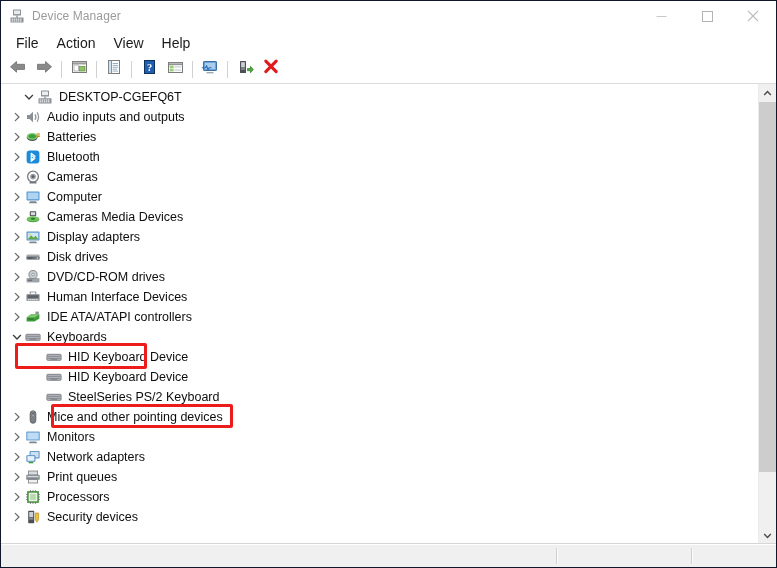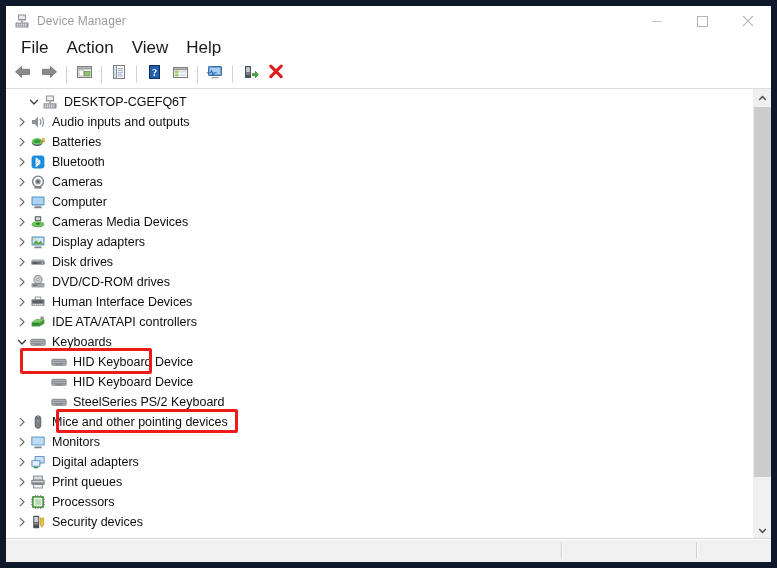"Device Manager" .window { border: 6px solid #0f172a -> 1px solid #0f172a }
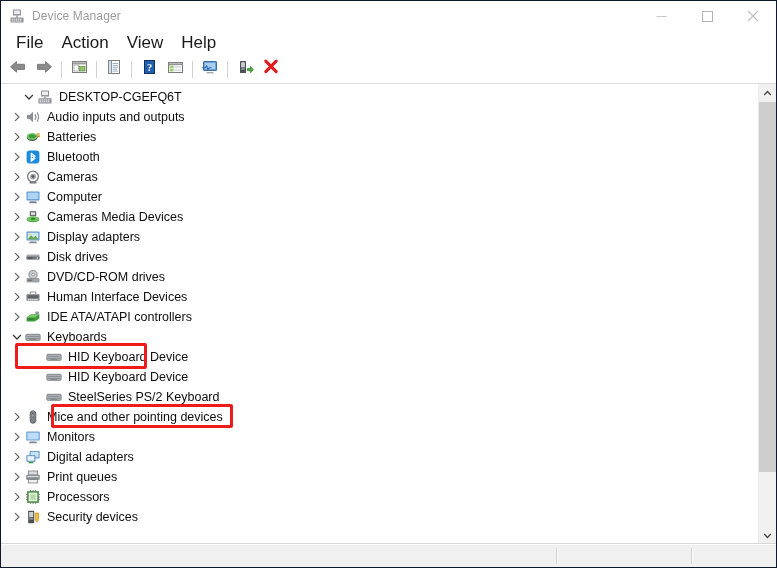"File" .menu-item { font-size: 17px -> 14px }
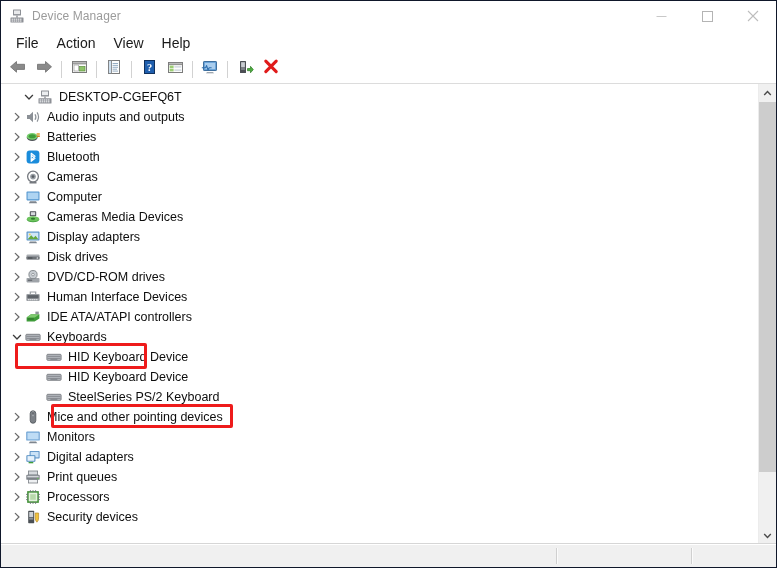"Digital adapters" span.label { text: Digital -> Network }
